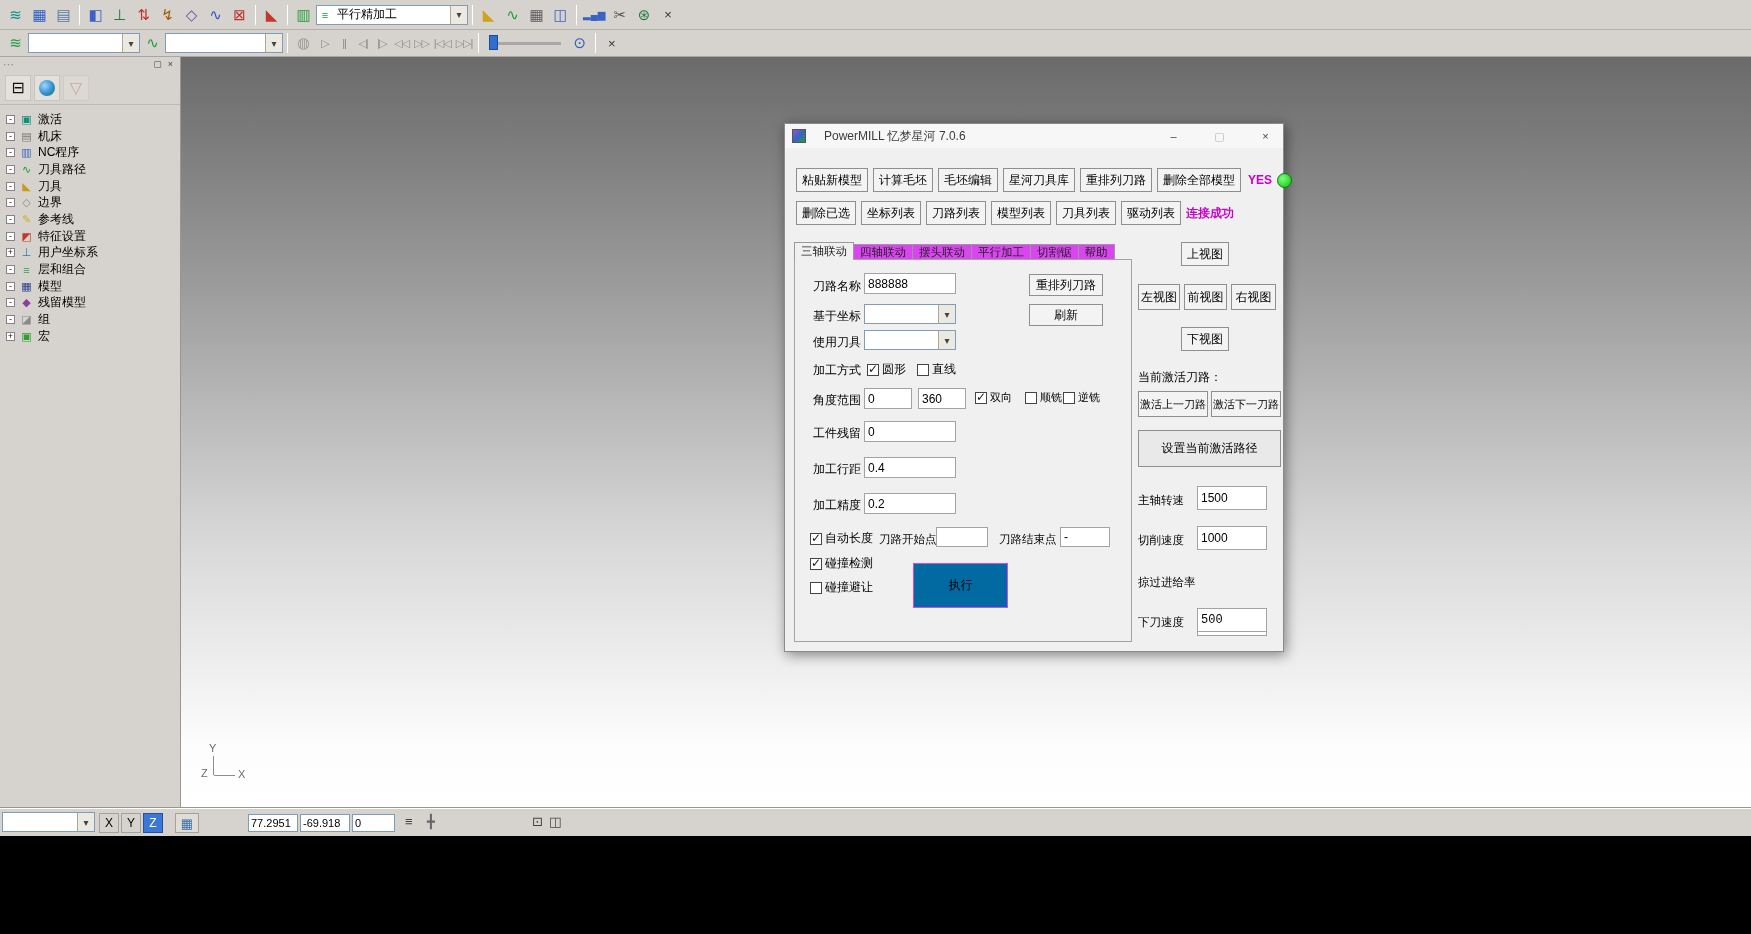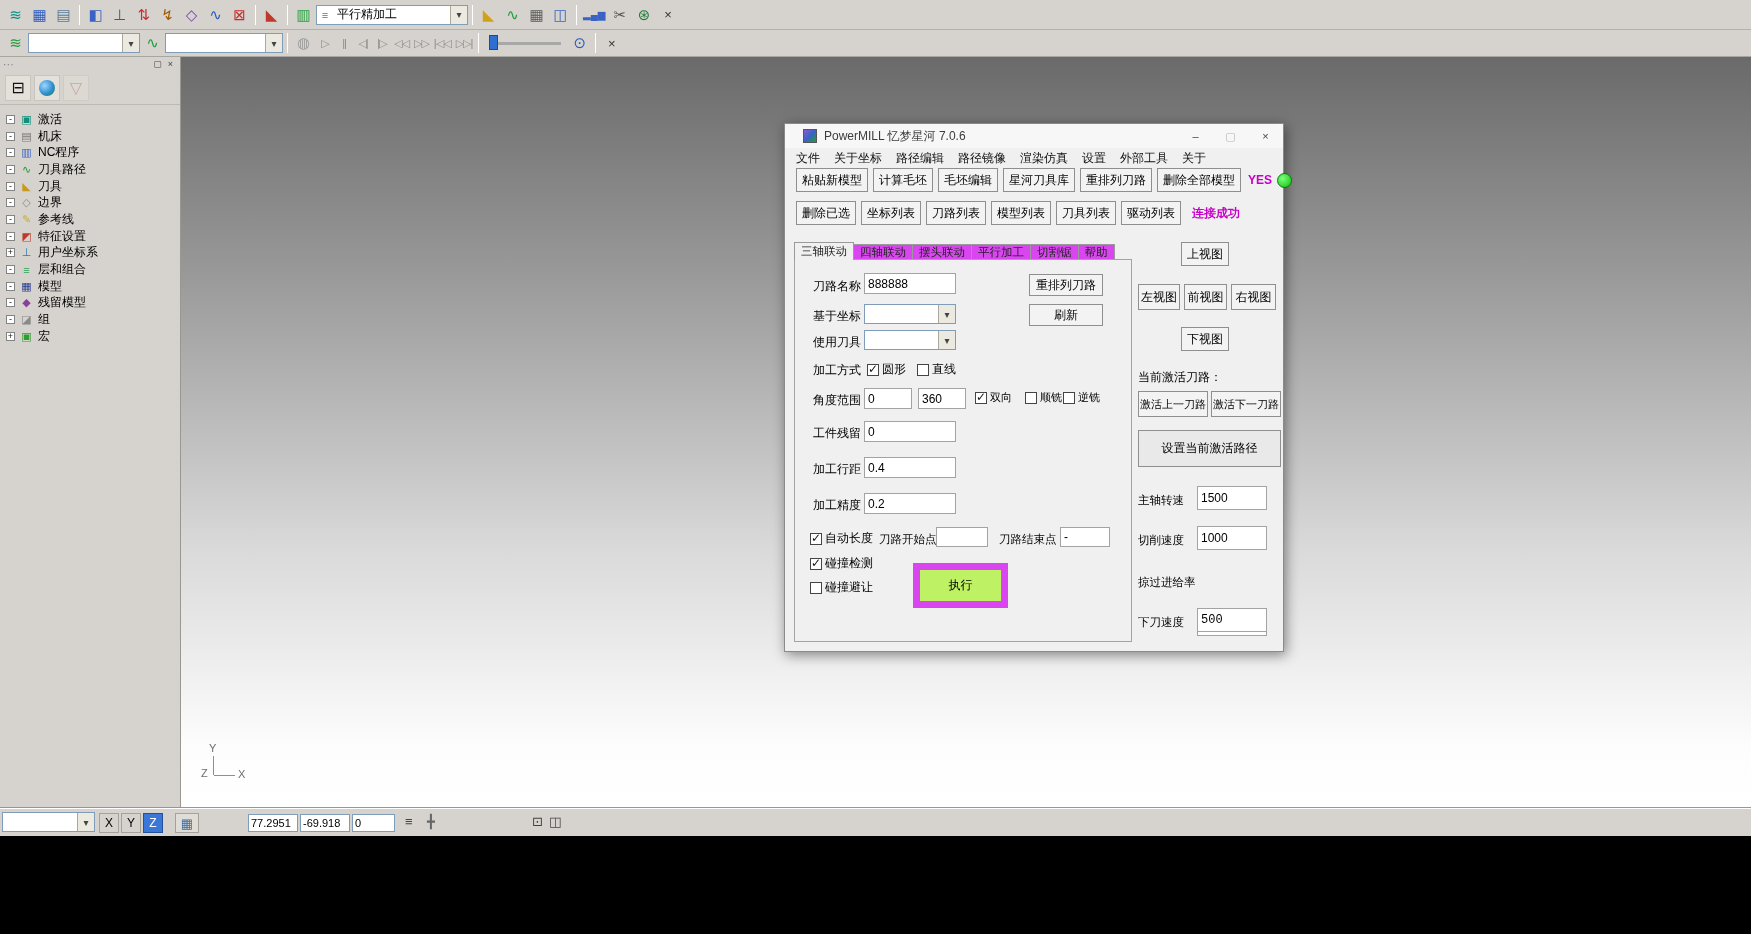"PowerMILL 忆梦星河 7.0.6" .d-titlebar { gap: none -> 11px; padding-left: 18px -> 7px }
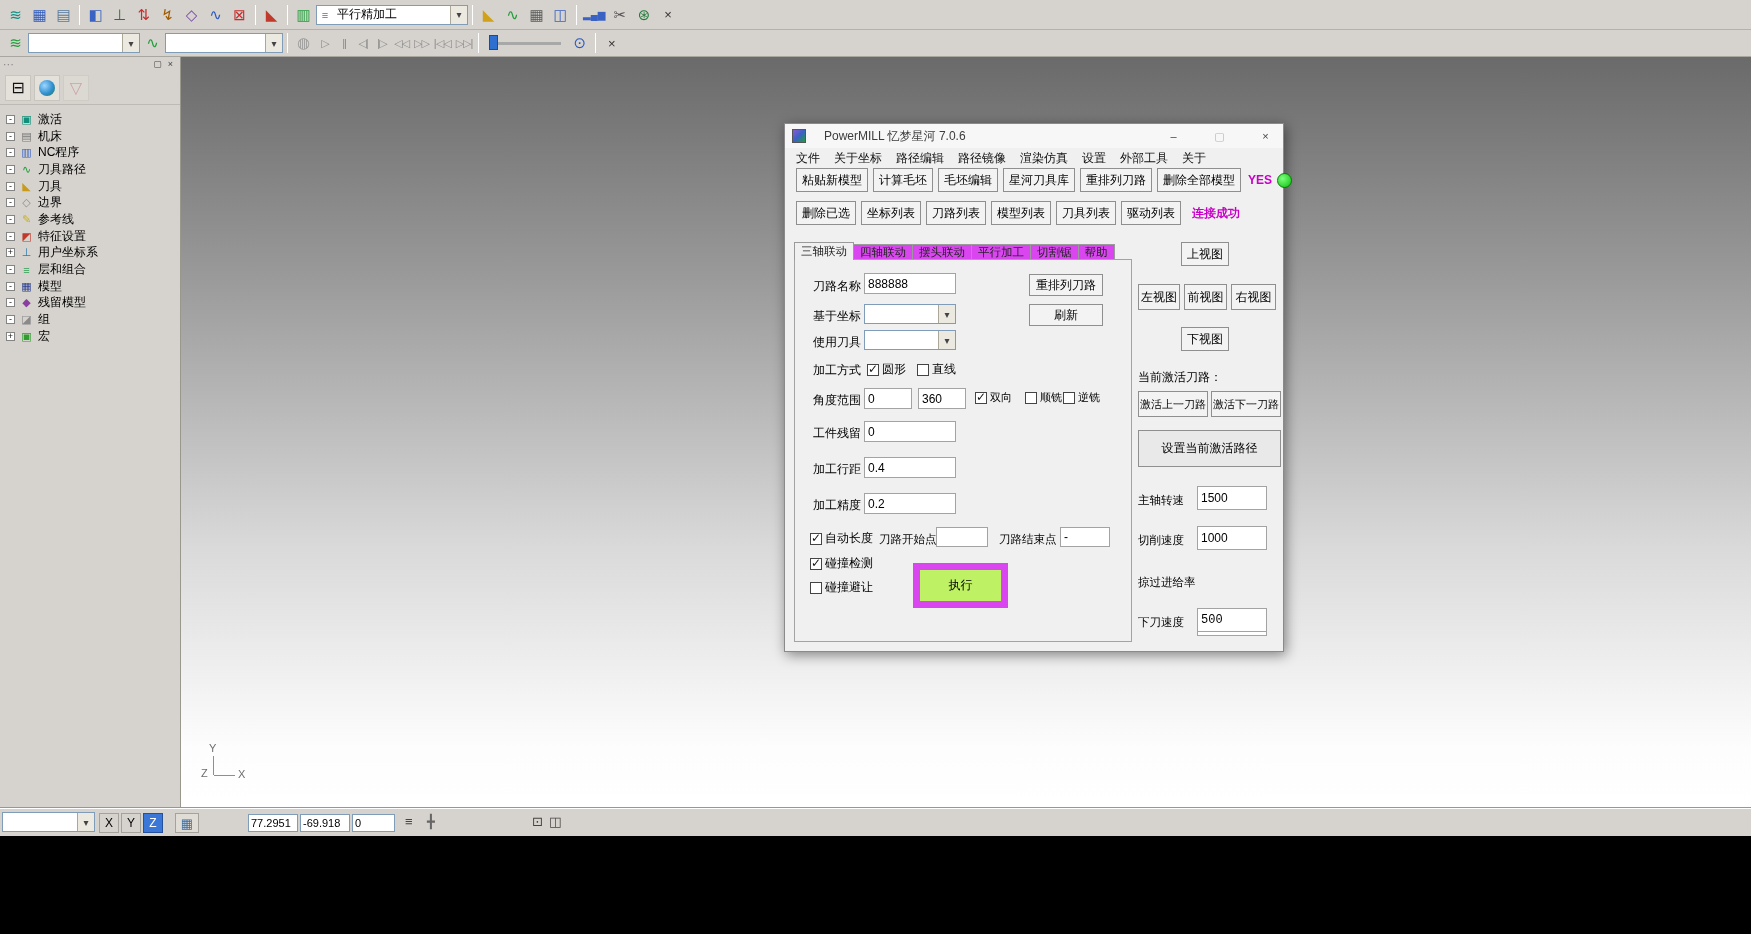"文件" div.d-menubar { html: <div> <span>文件</span> <span>关于坐标</span> <span>路径编辑</span> <span>路径镜像</span> <span>渲染仿真</span> <span>设置</span> <span>外部工具</span> <span>关于</span> </div> -> none }
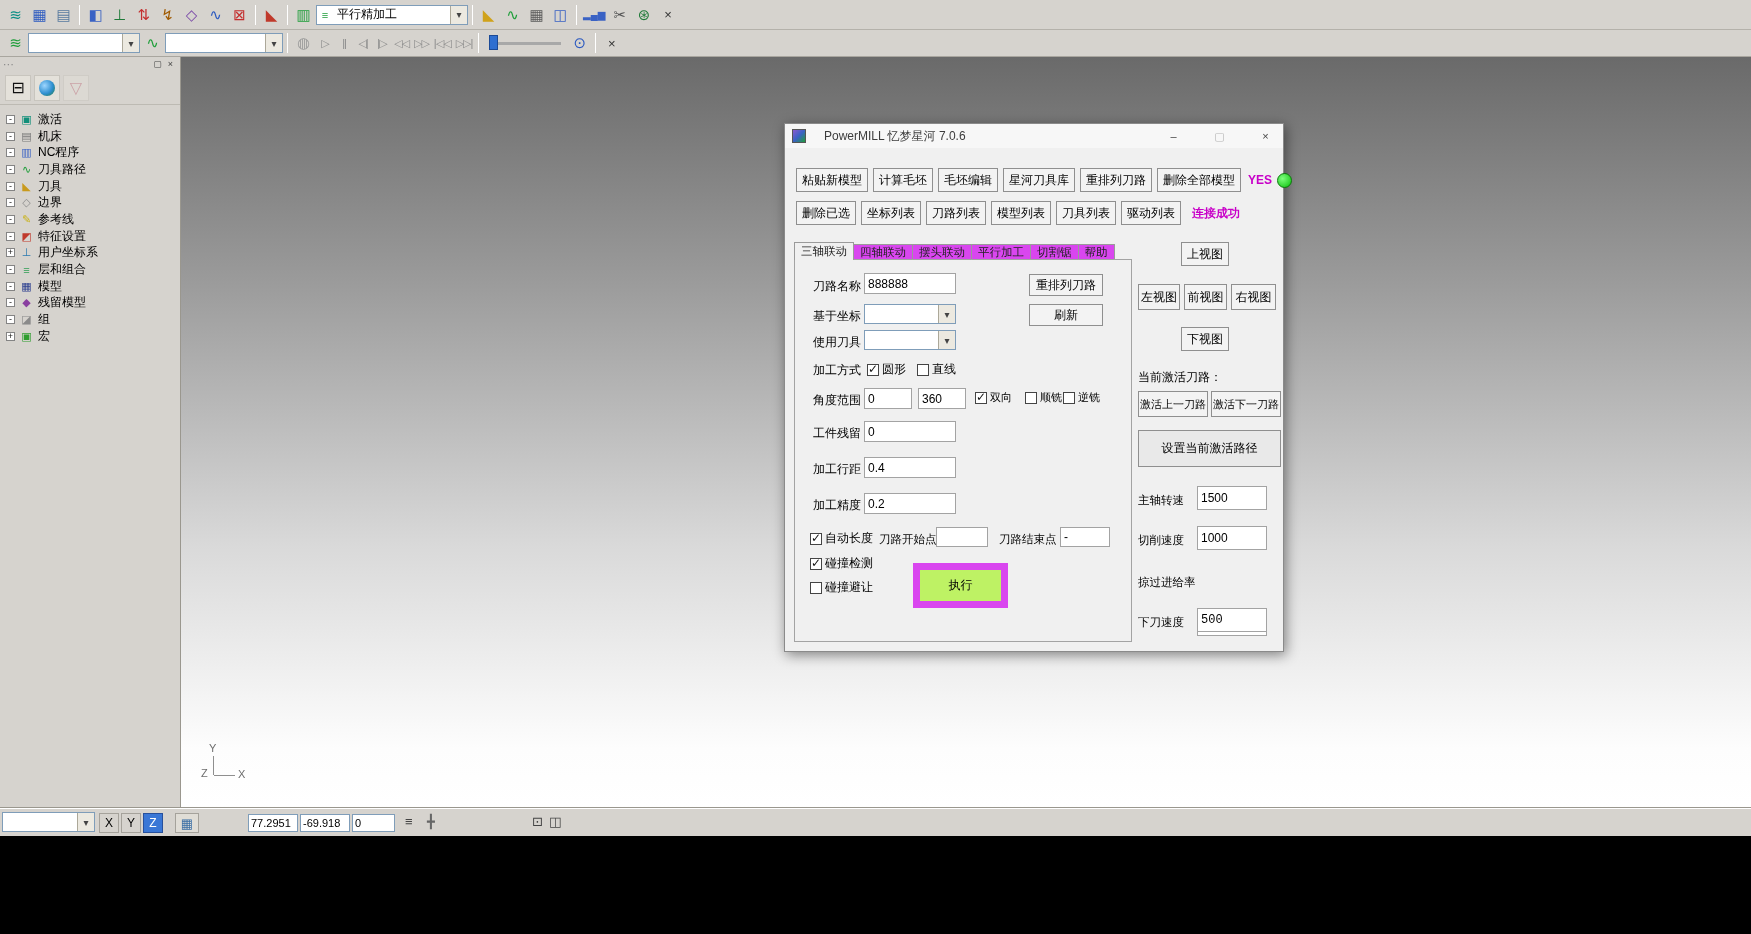"连接成功" .connect { margin-left: 6px -> none }
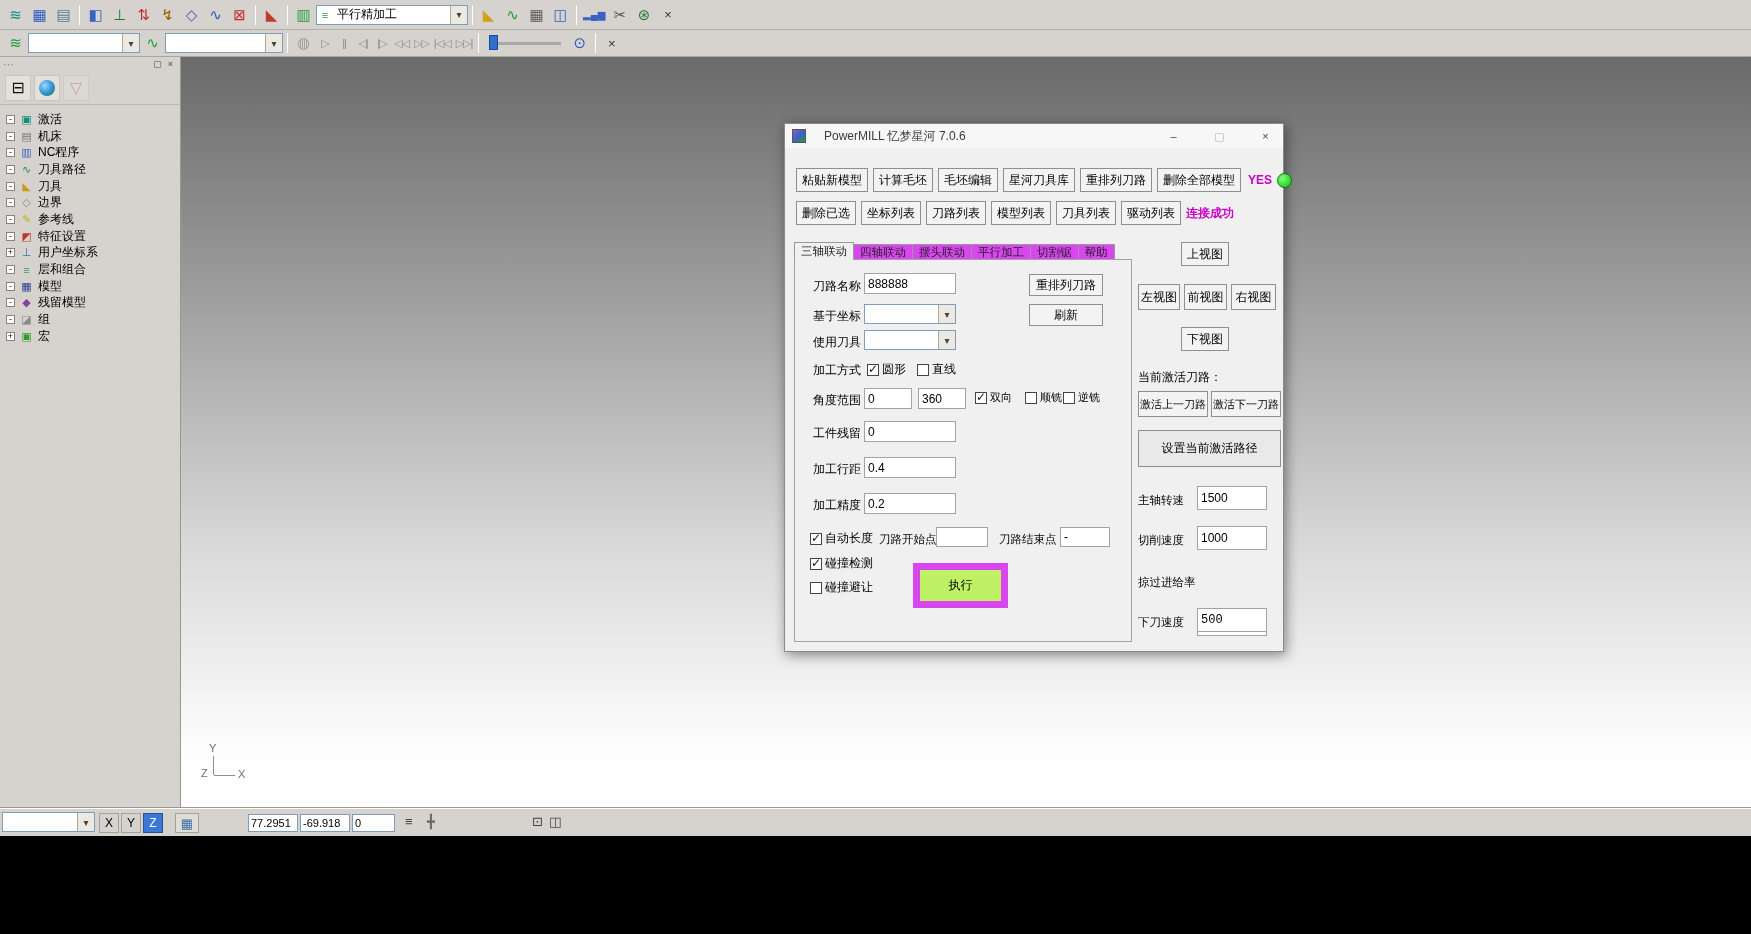"执行" .exec { background: #bef264 -> #0369a1; border: 7px solid #d946ef -> 1px solid #d946ef }
